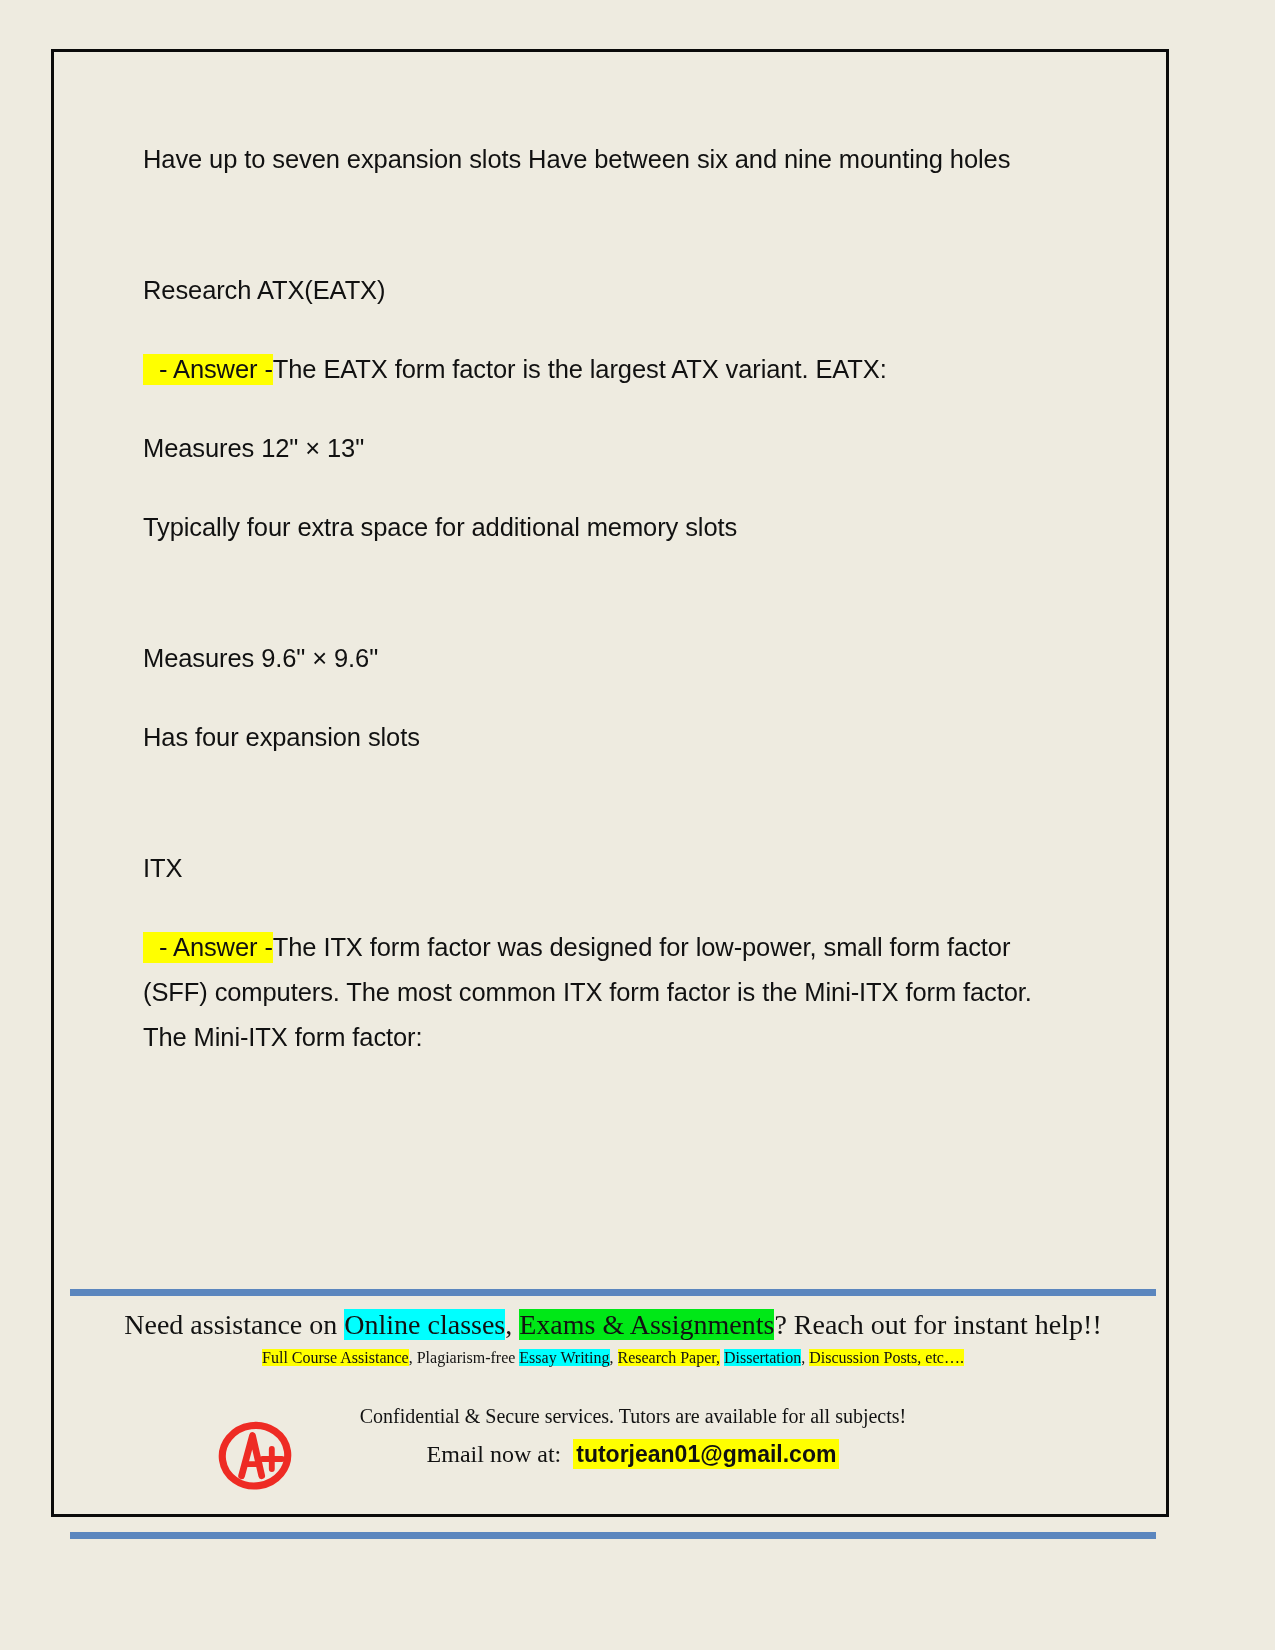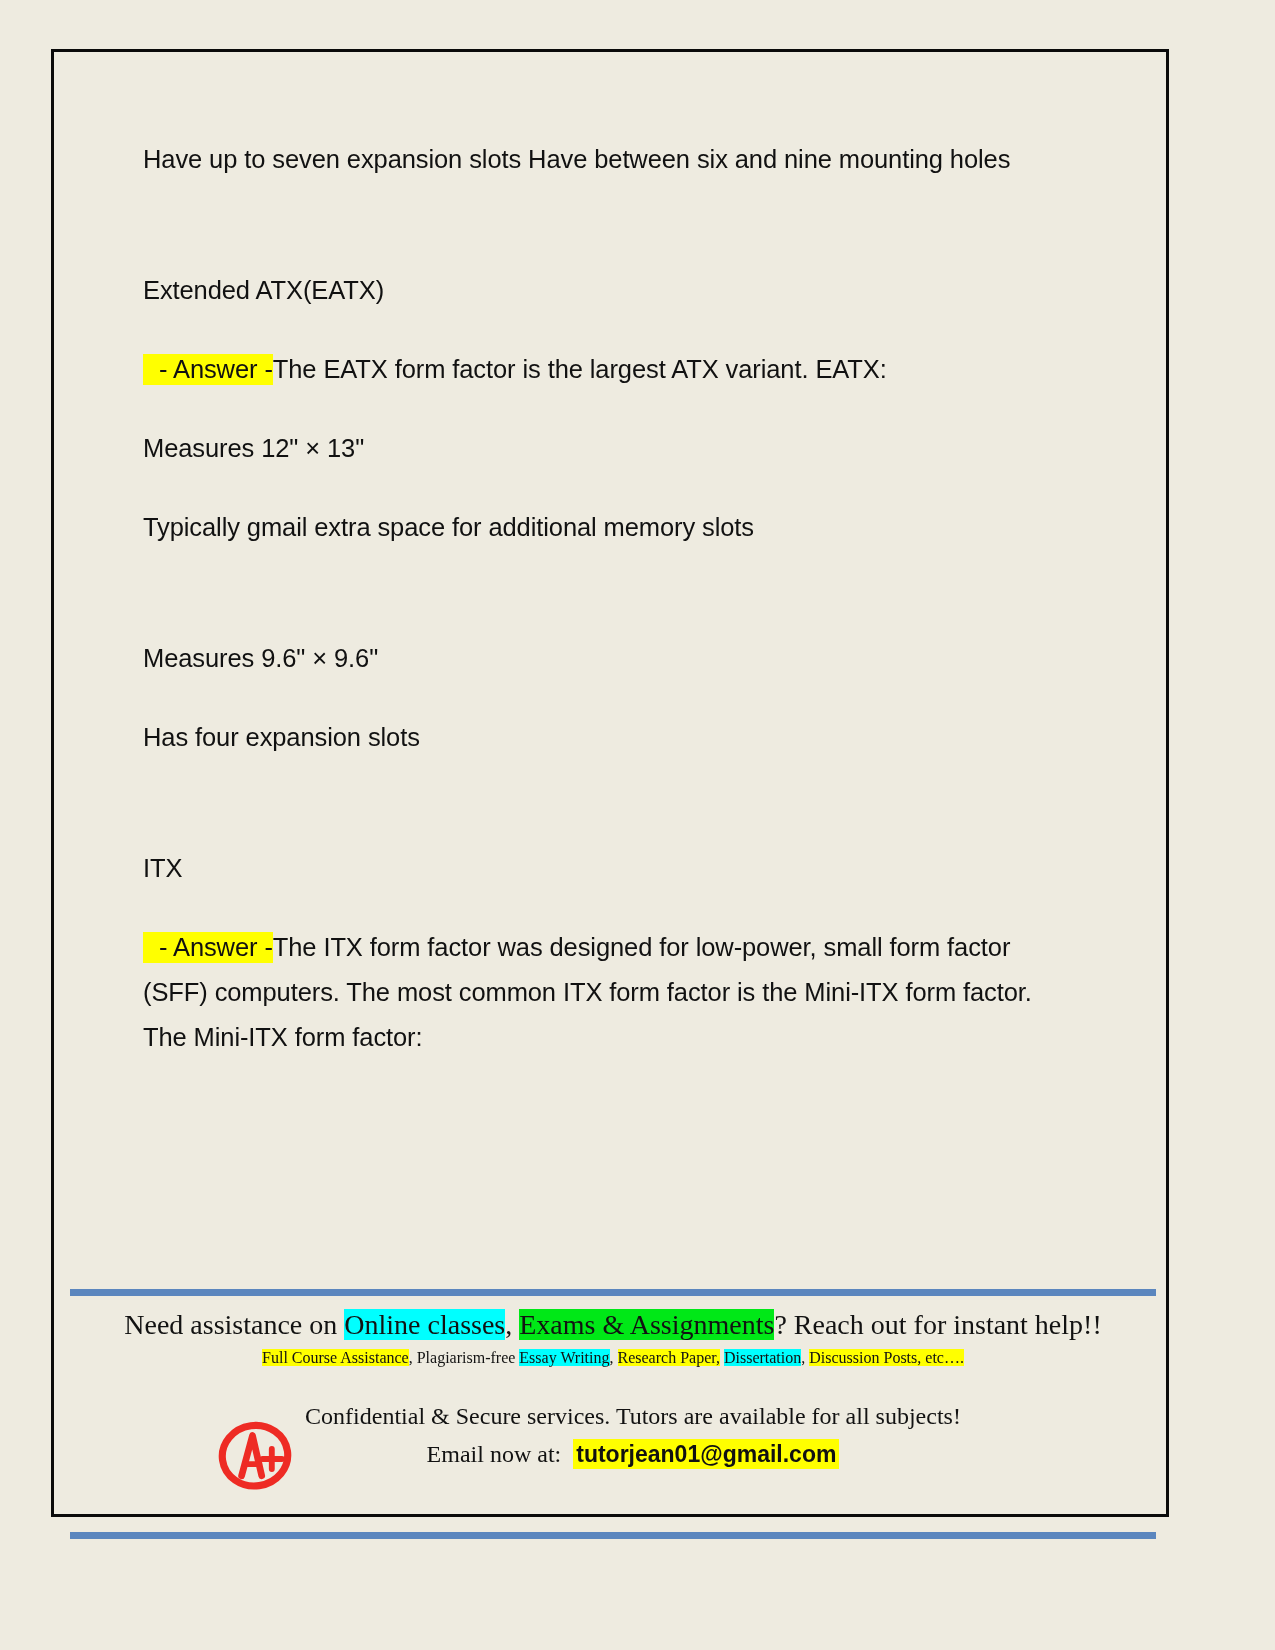"Extended ATX(EATX)" span { text: Extended -> Research }
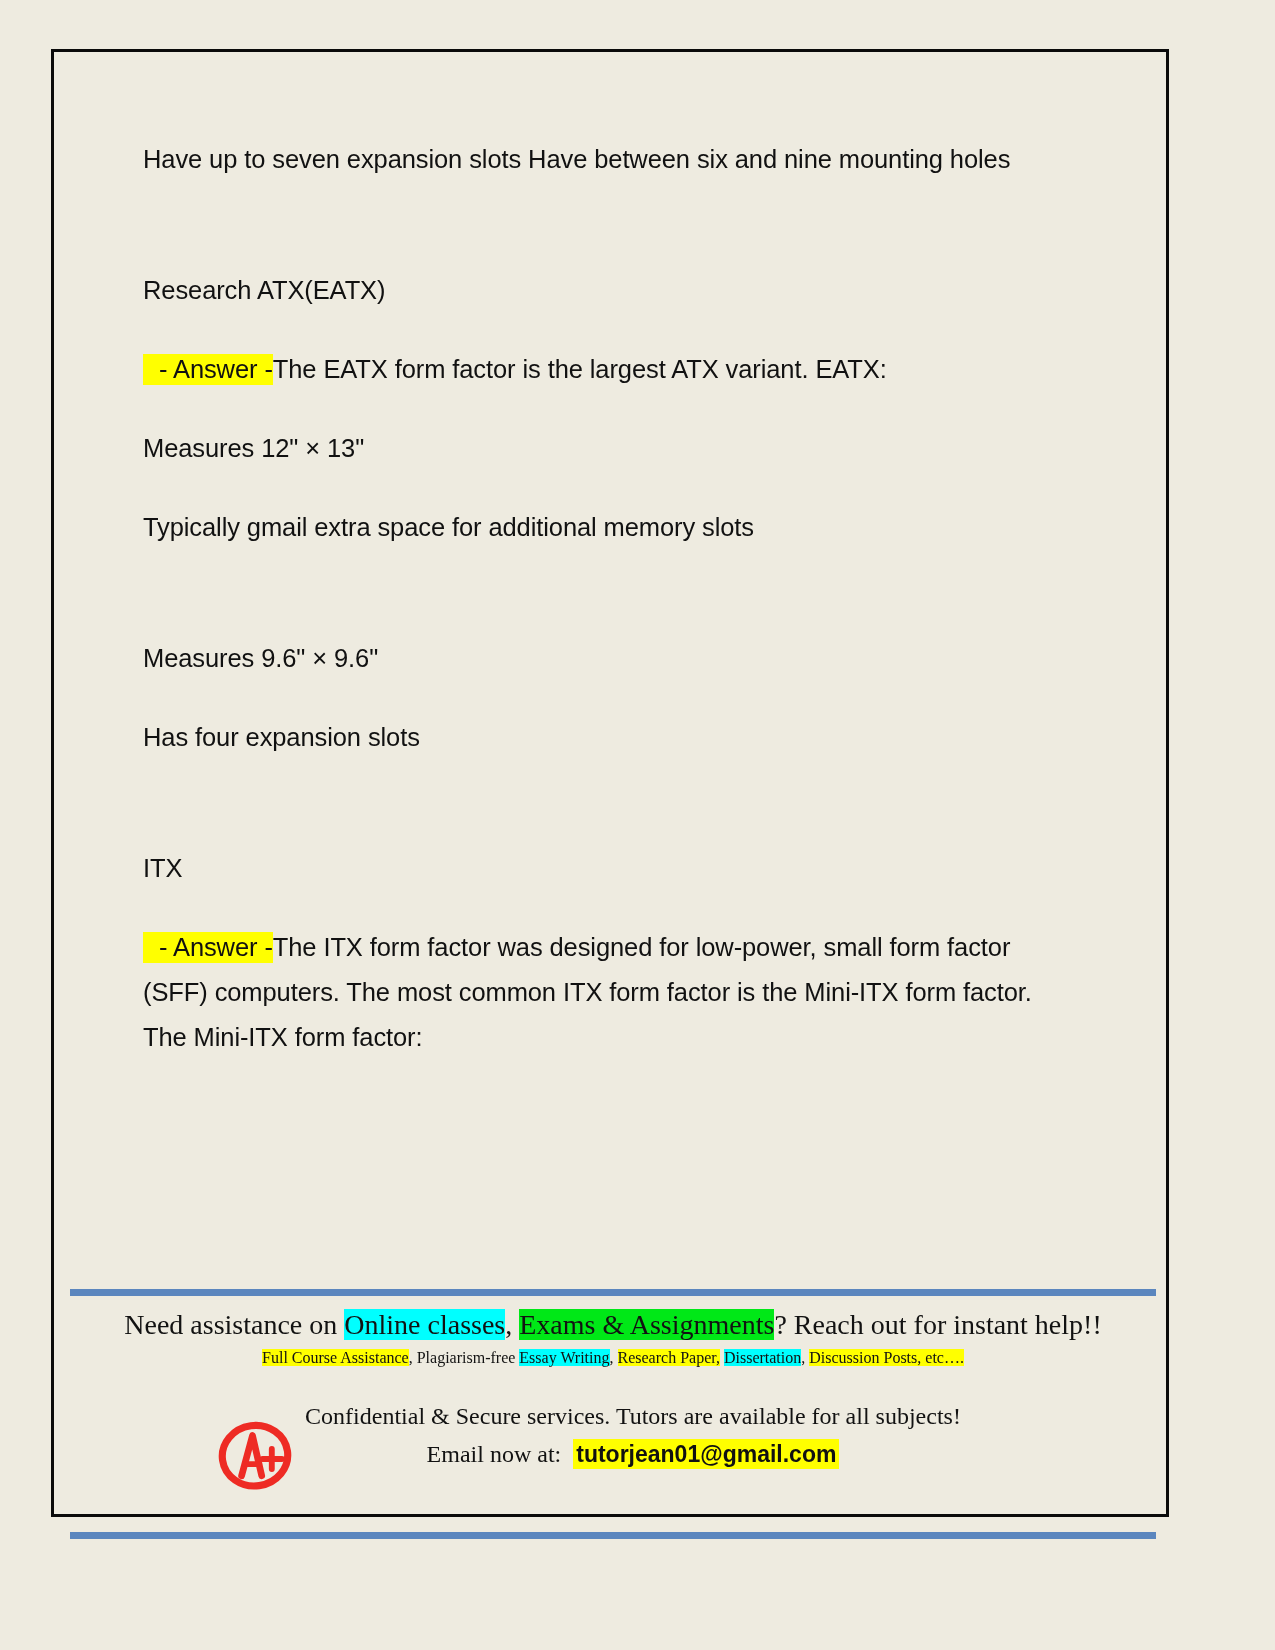"Typically gmail extra space for" span { text: gmail -> four }
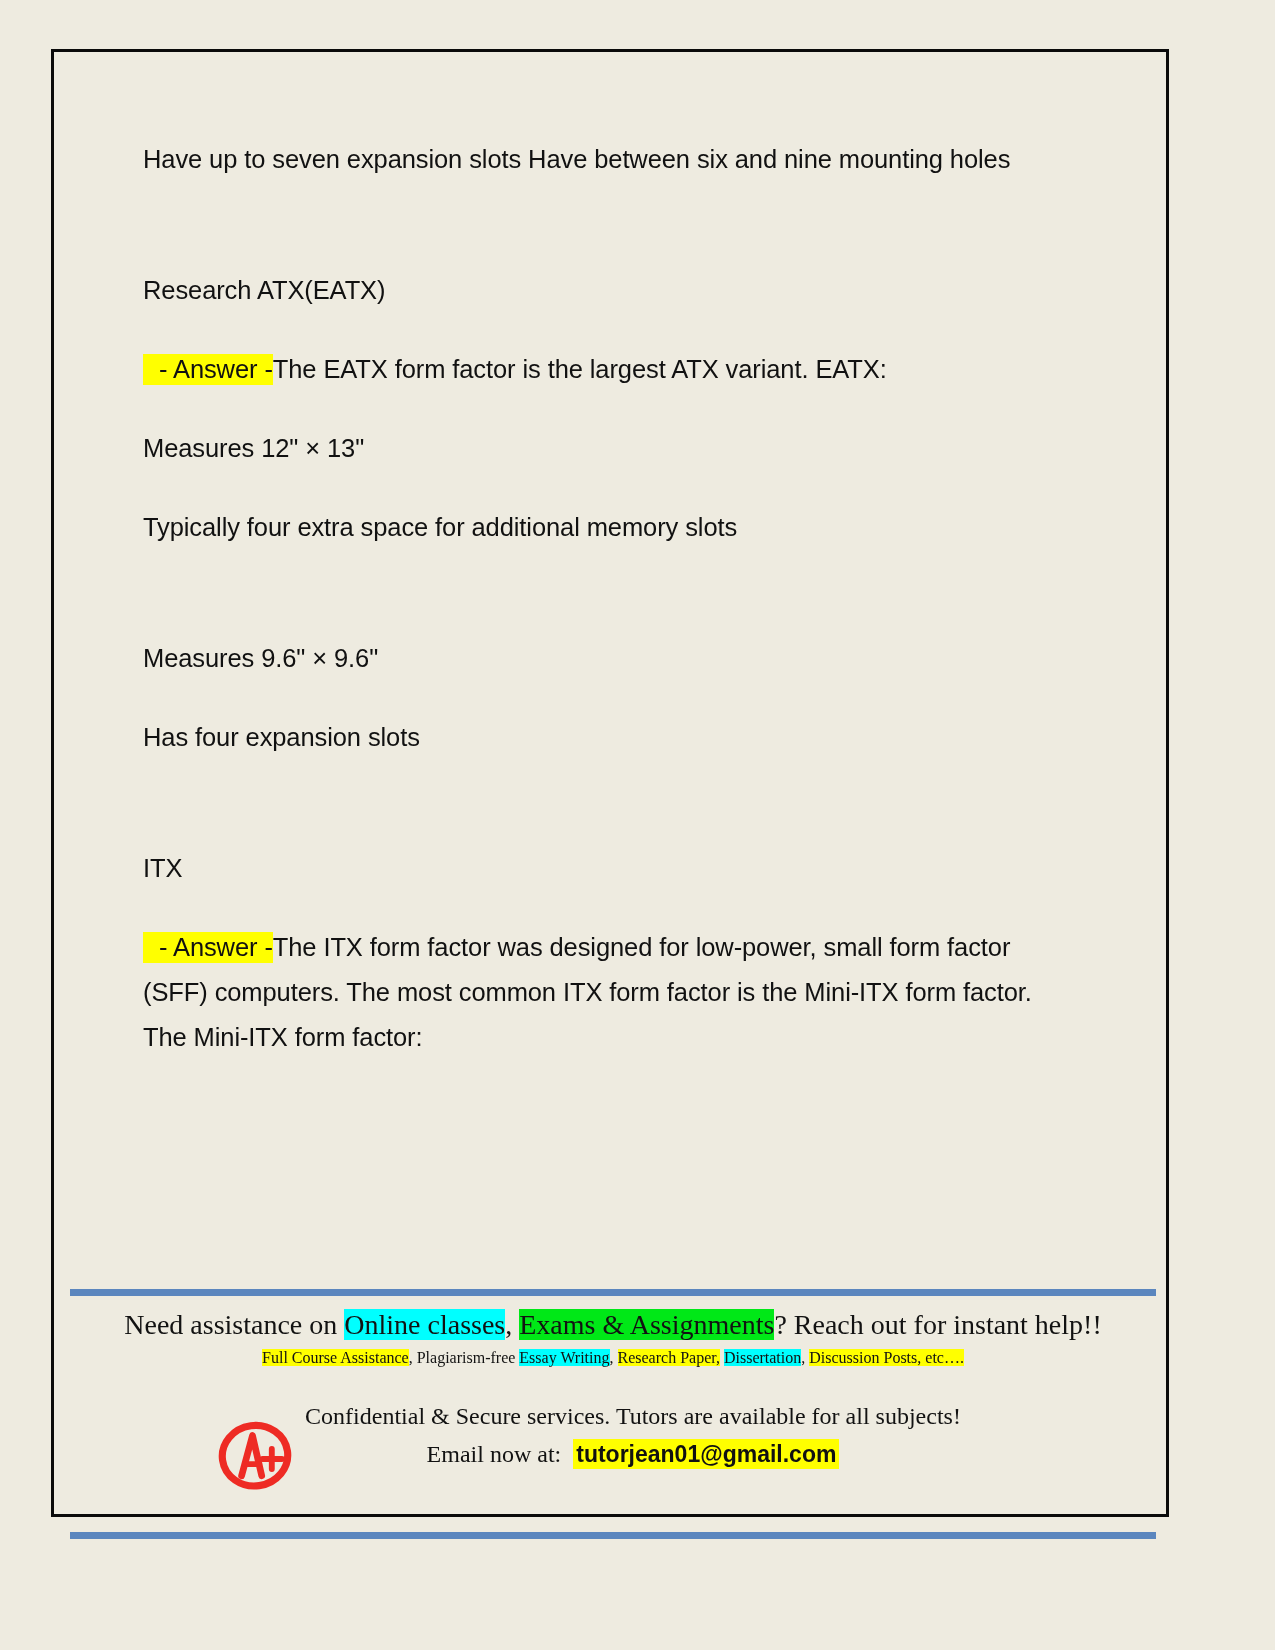"Confidential & Secure services. Tutors" .lower-text { font-size: 24px -> 20px }
